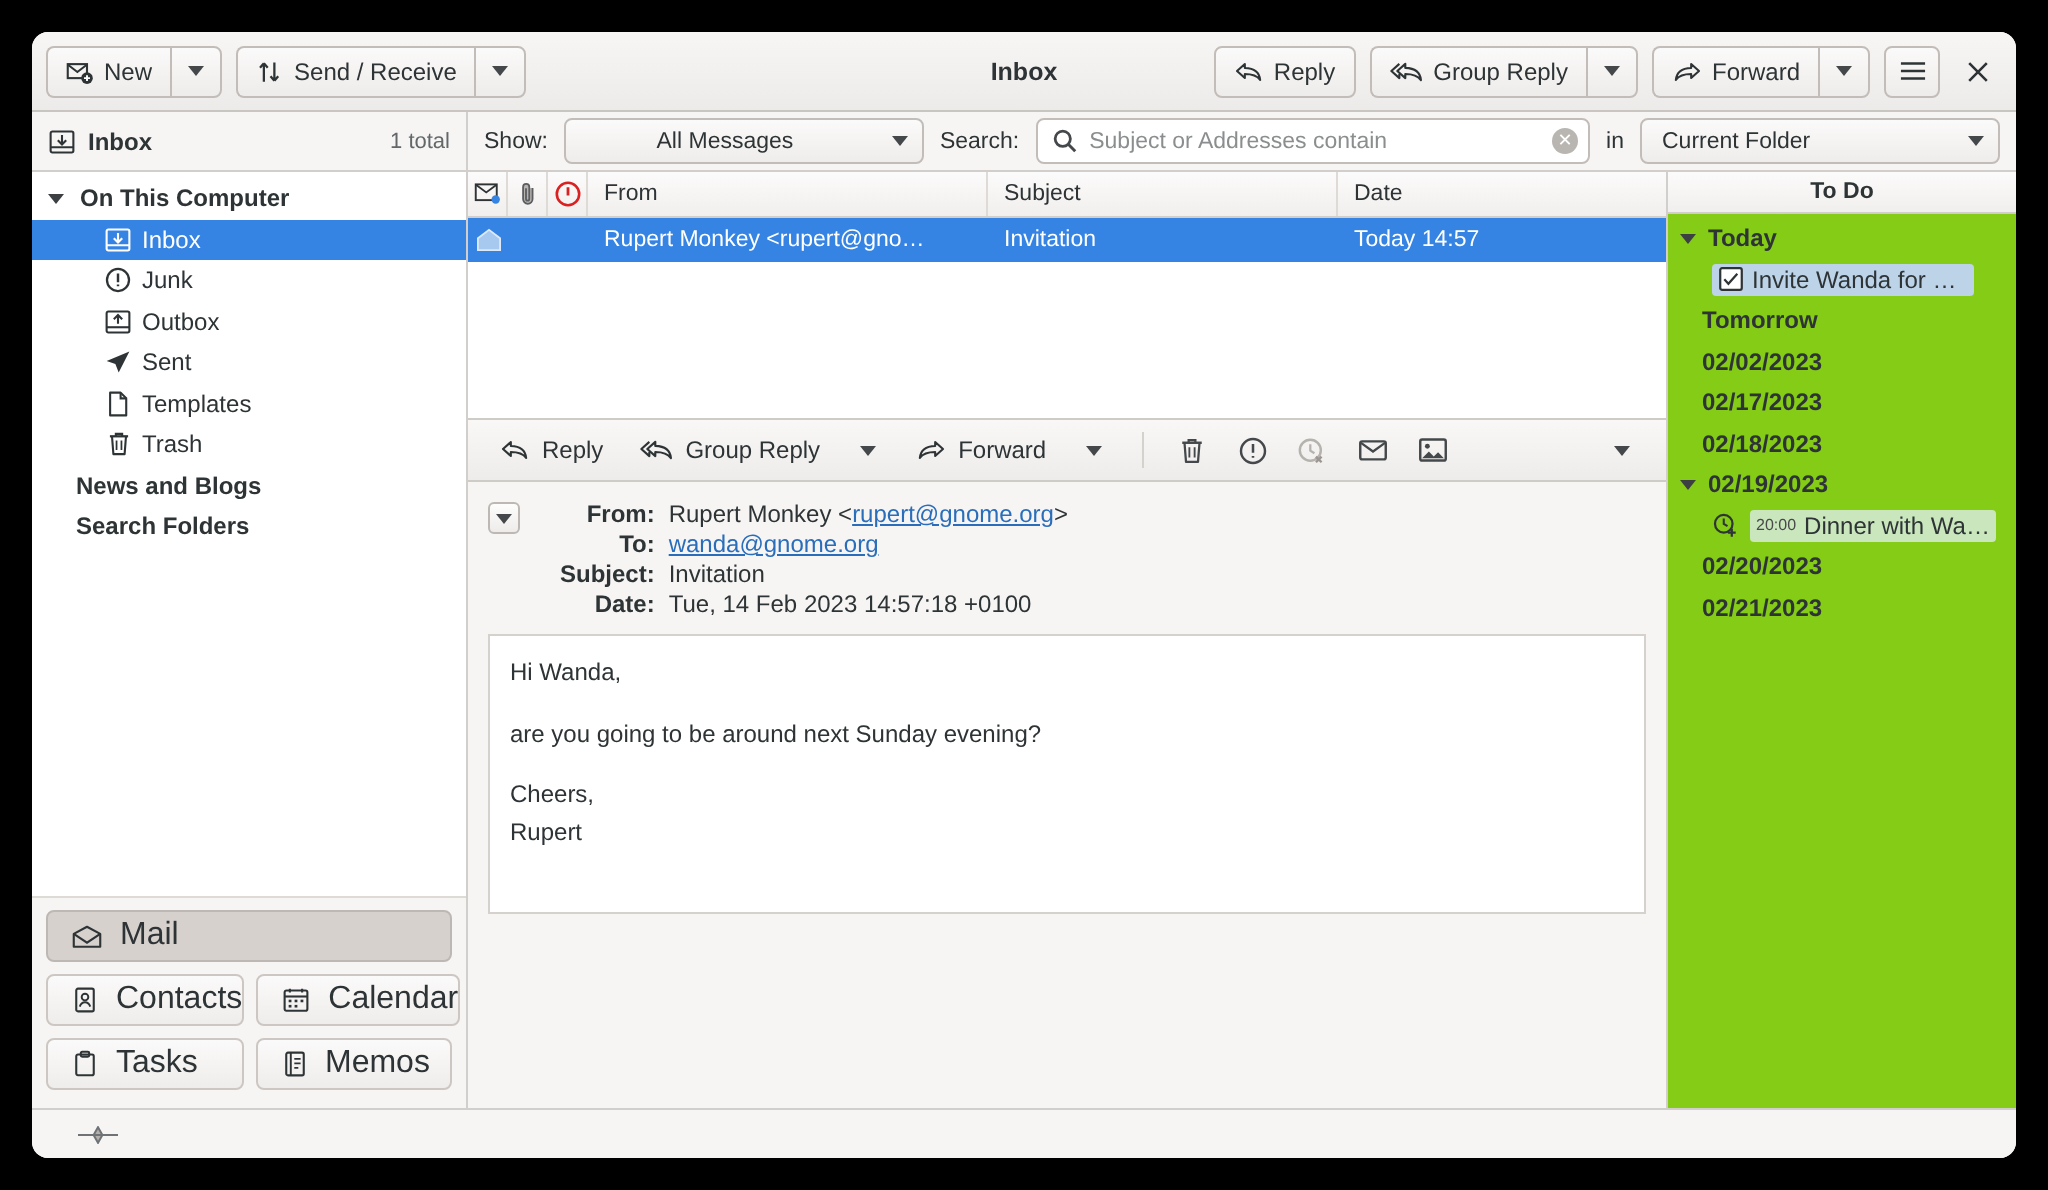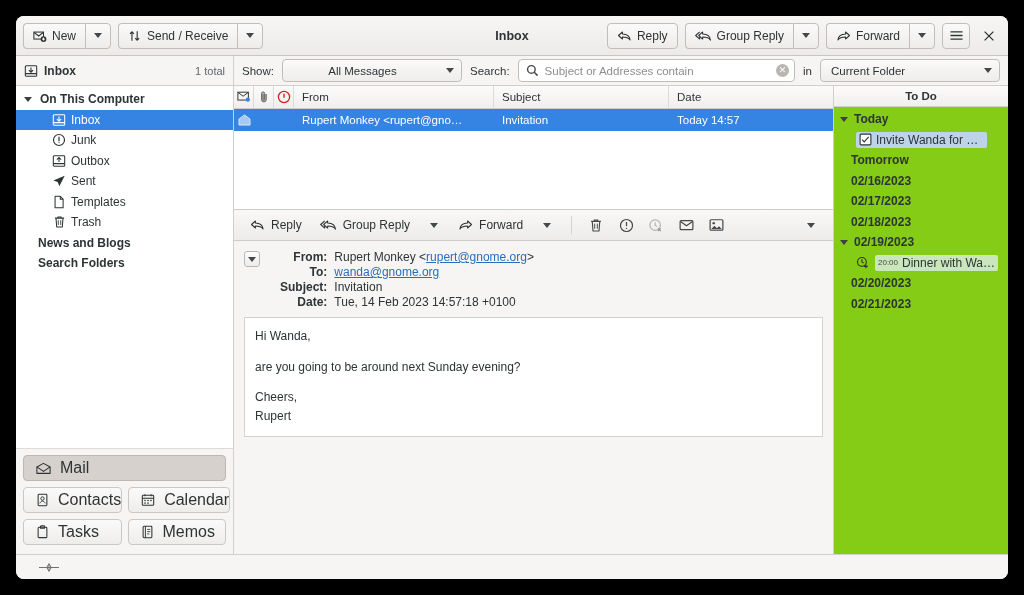"02/16/2023" span { text: 02/16/2023 -> 02/02/2023 }
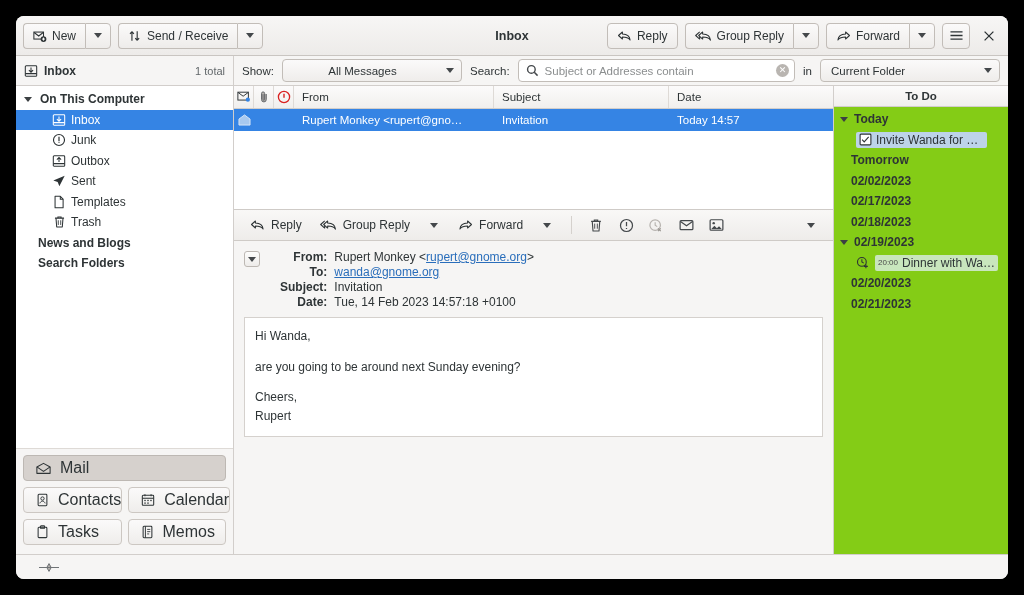"Hi Wanda," .bodybox { height: 120px -> 140px }
